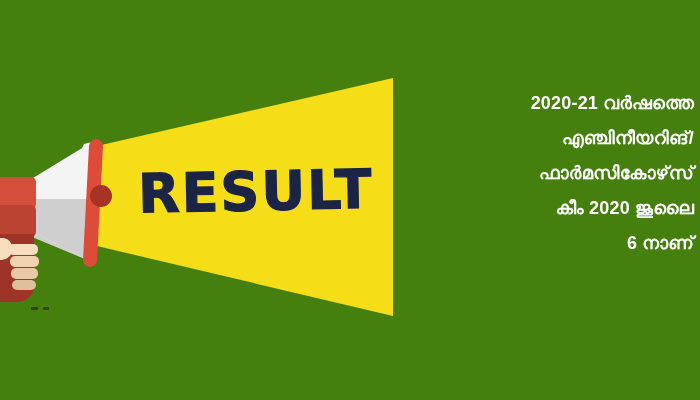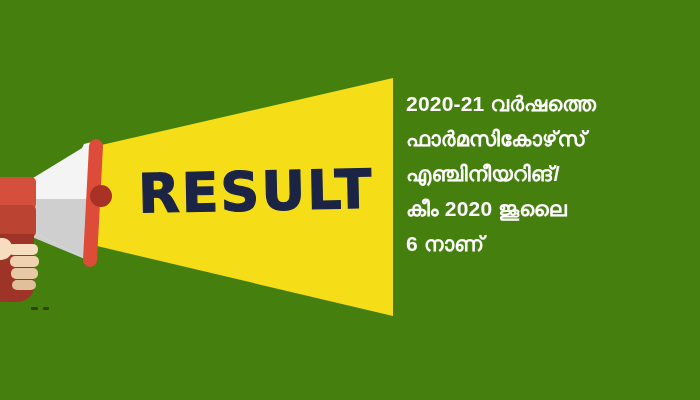"2020-21 വർഷത്തെ" .announcement { font-size: 21px -> 18px; text-align: none -> right }
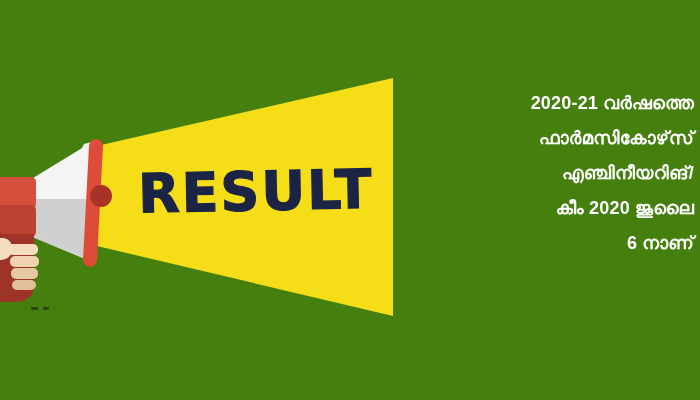"ഫാർമസികോഴ്‌സ്" span.line { order: before "എഞ്ചിനീയറിങ്/" -> after "എഞ്ചിനീയറിങ്/" }
